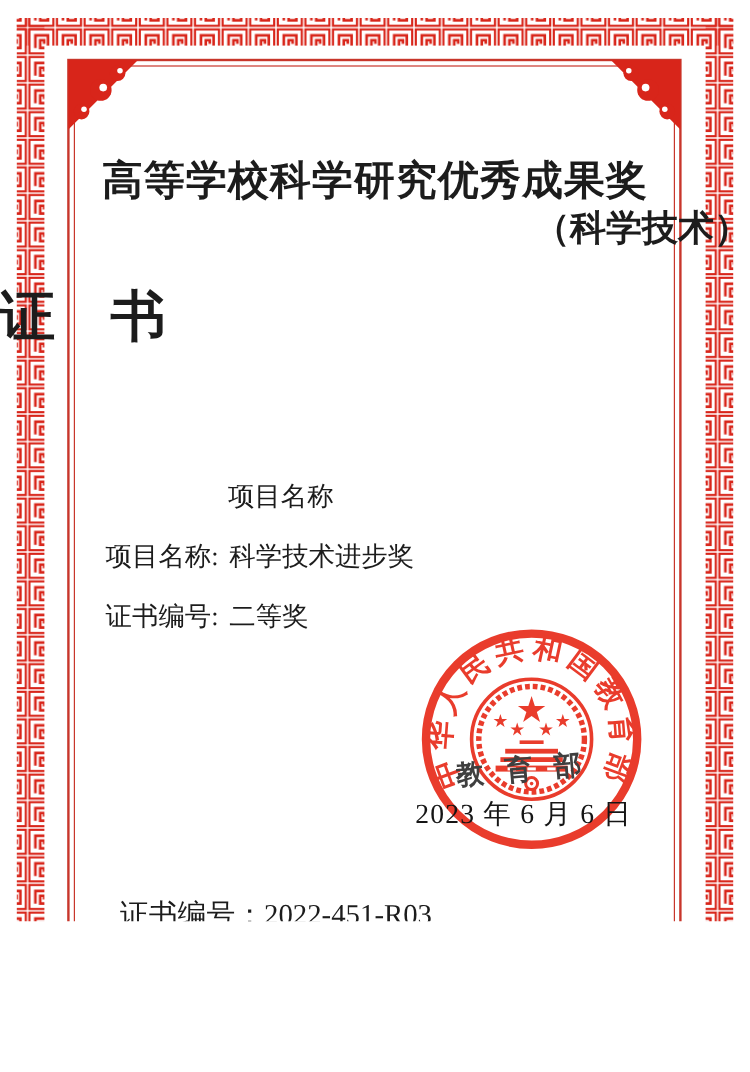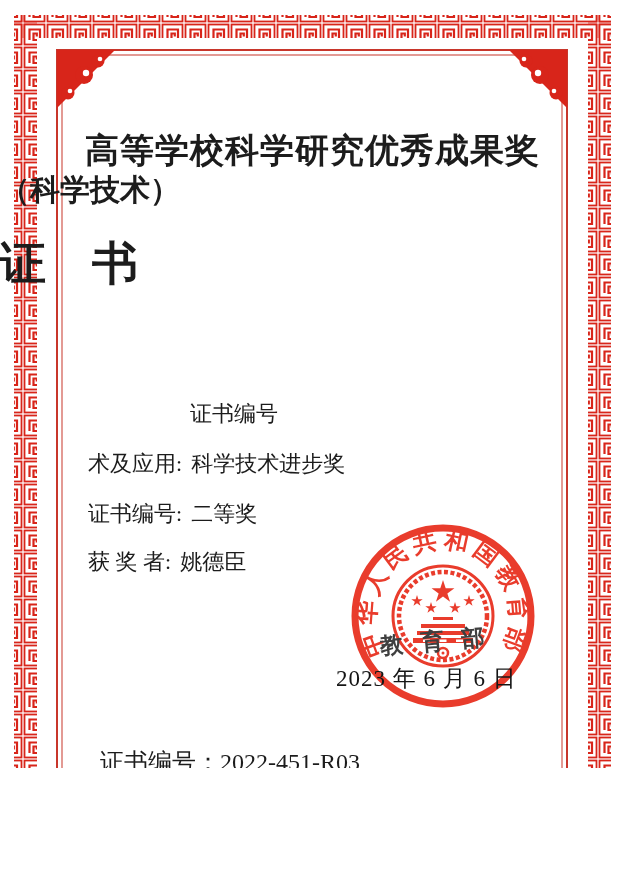"（科学技术）" .subtitle { text-align: left -> right }
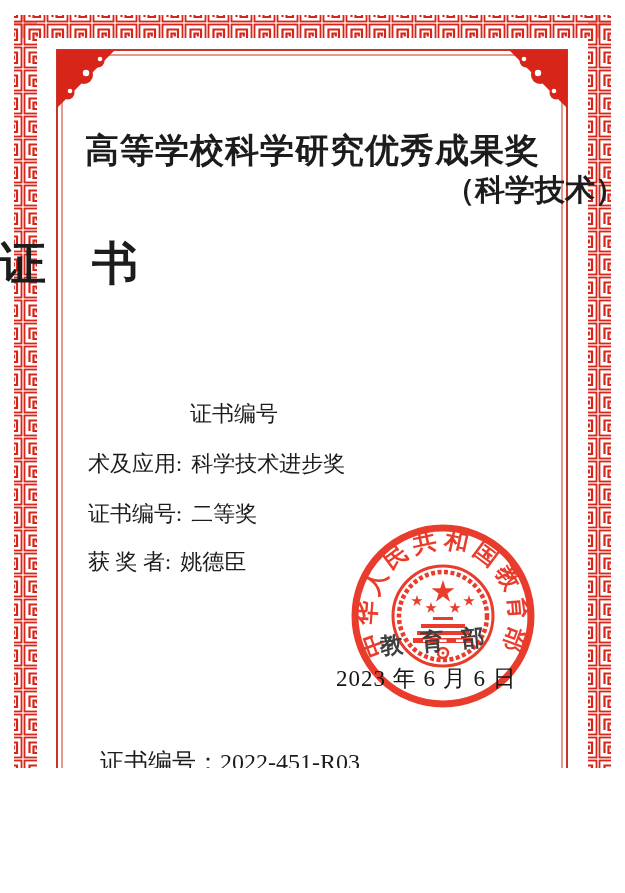"证书编号" span.value { text: 证书编号 -> 项目名称 }
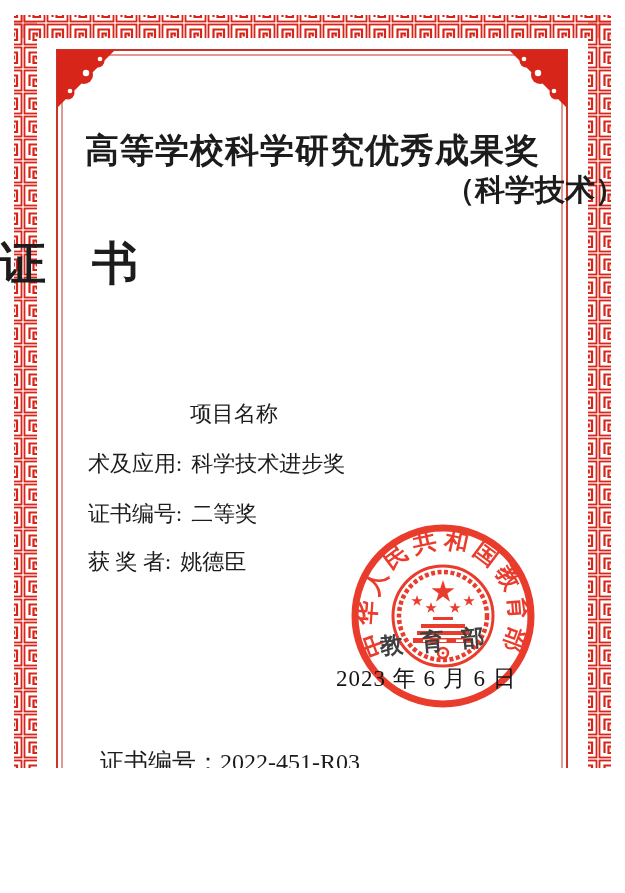"术及应用:" span.label { text: 术及应用 -> 项目名称 }
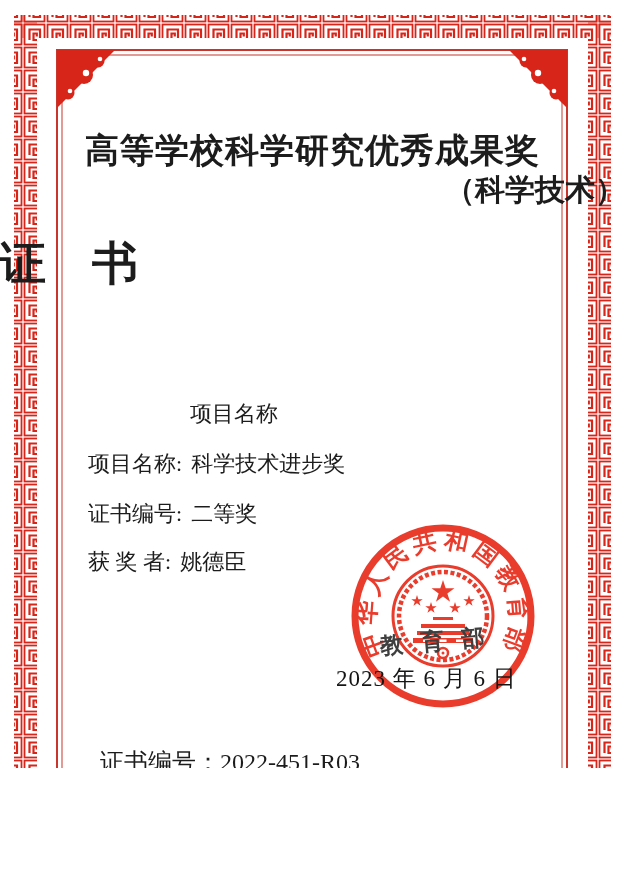"获 奖 者: 姚德臣" div.row { html: <div> <span>获 奖 者:</span><span>姚德臣</span> </div> -> none }
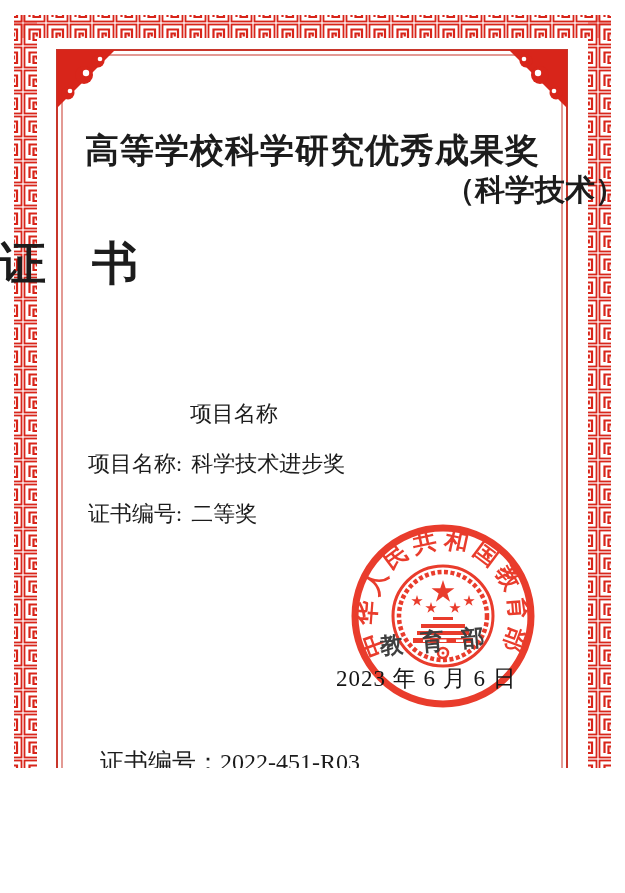"2023 年 6 月 6" .issue-date { left: 336px -> 346px }
